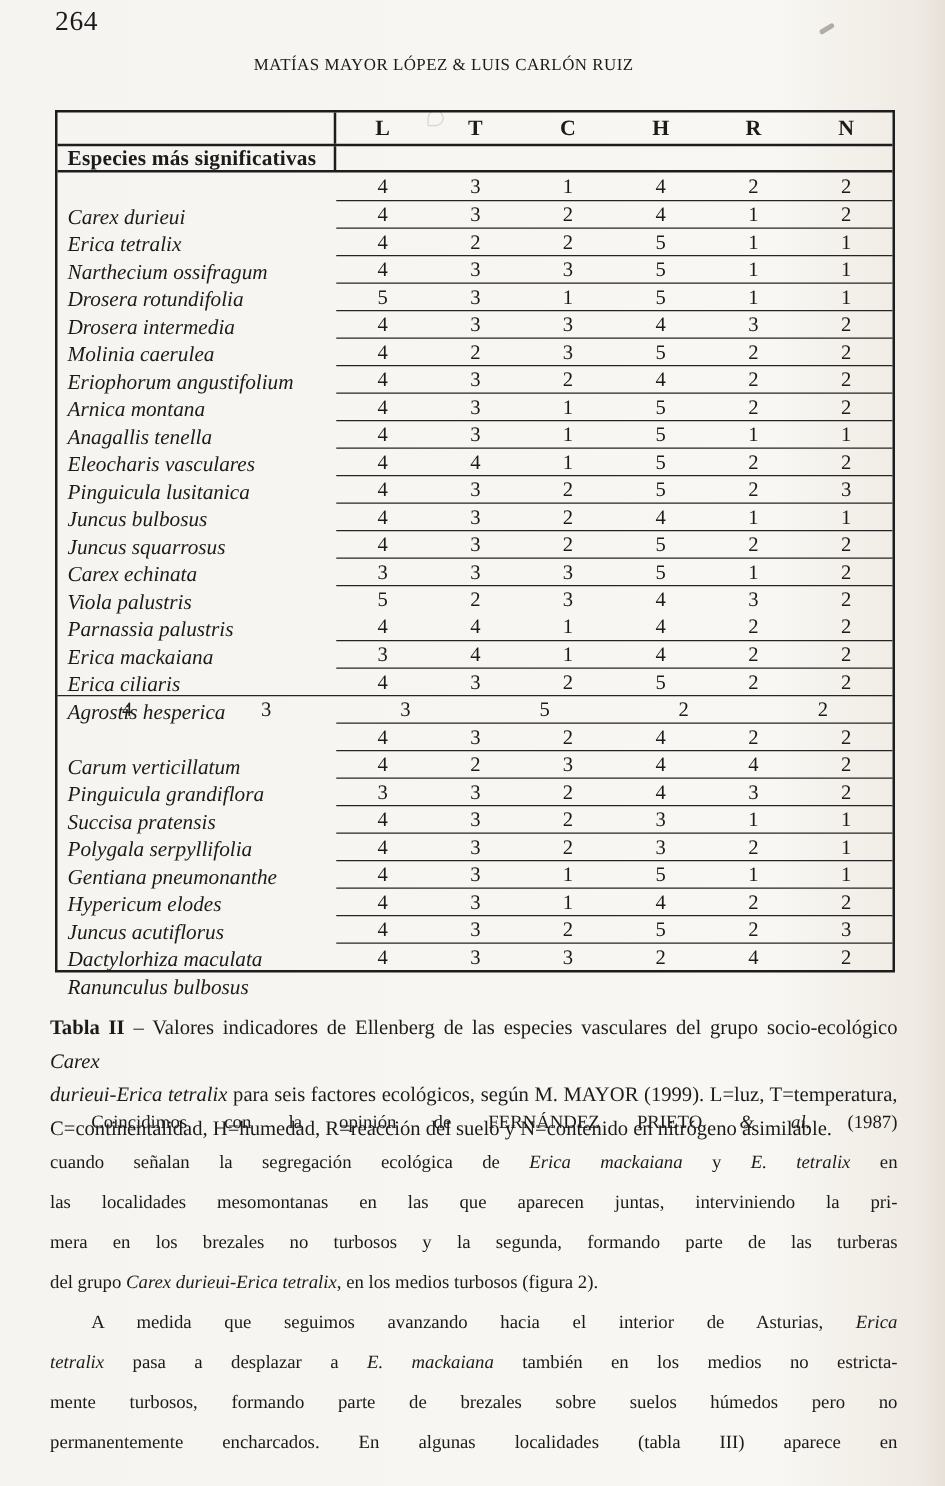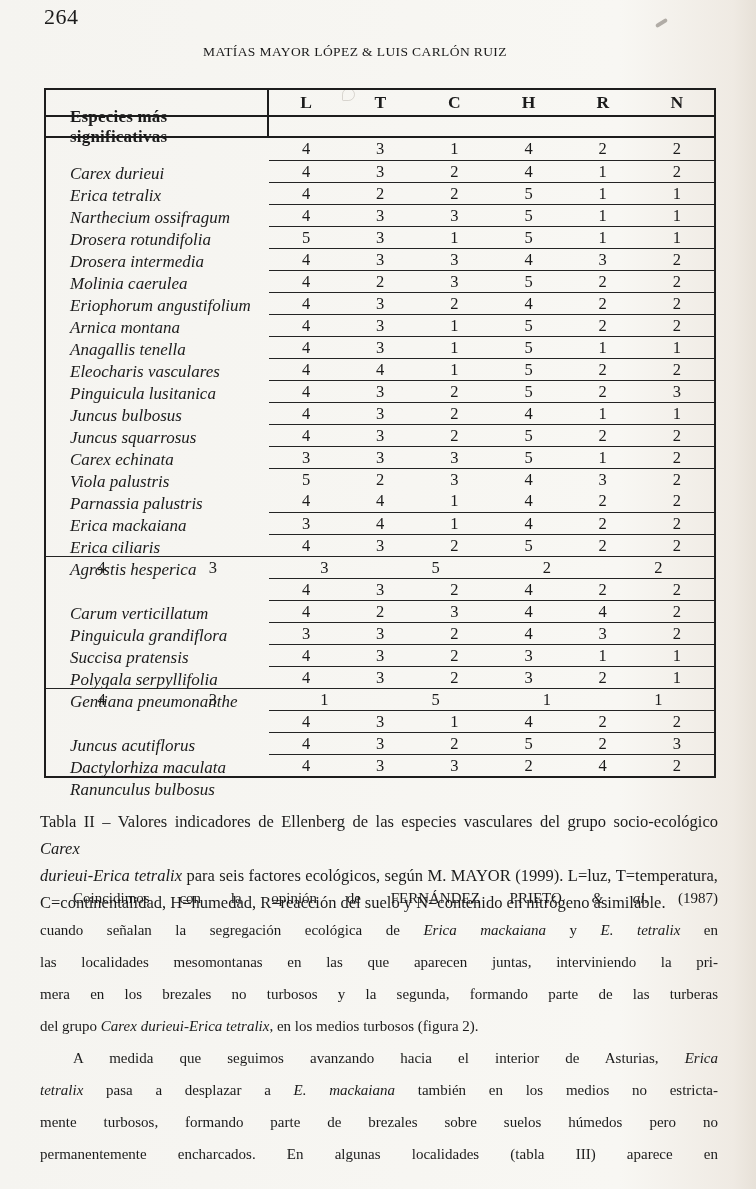"Especies más significativas" .cell-name { padding-left: 24px -> 8px }
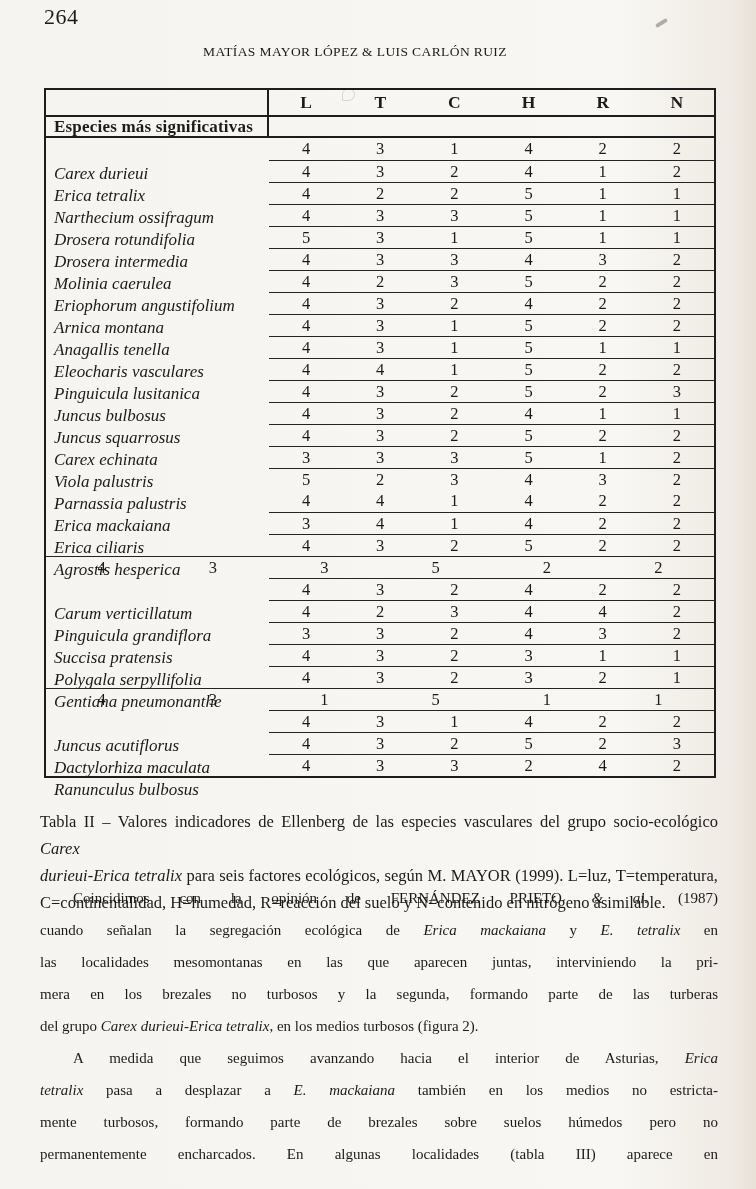"Hypericum elodes" div.cell-name { html: none -> <div>Hypericum elodes</div> }
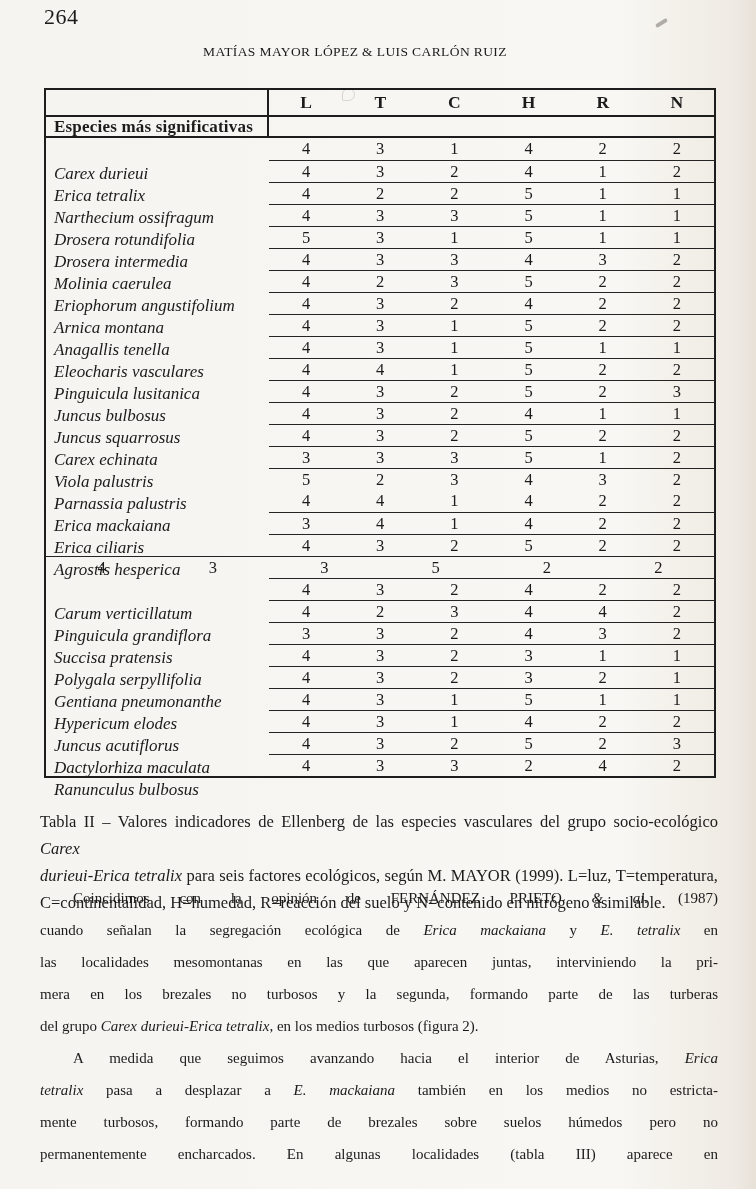"Tabla II" .bd { font-weight: normal -> bold }
